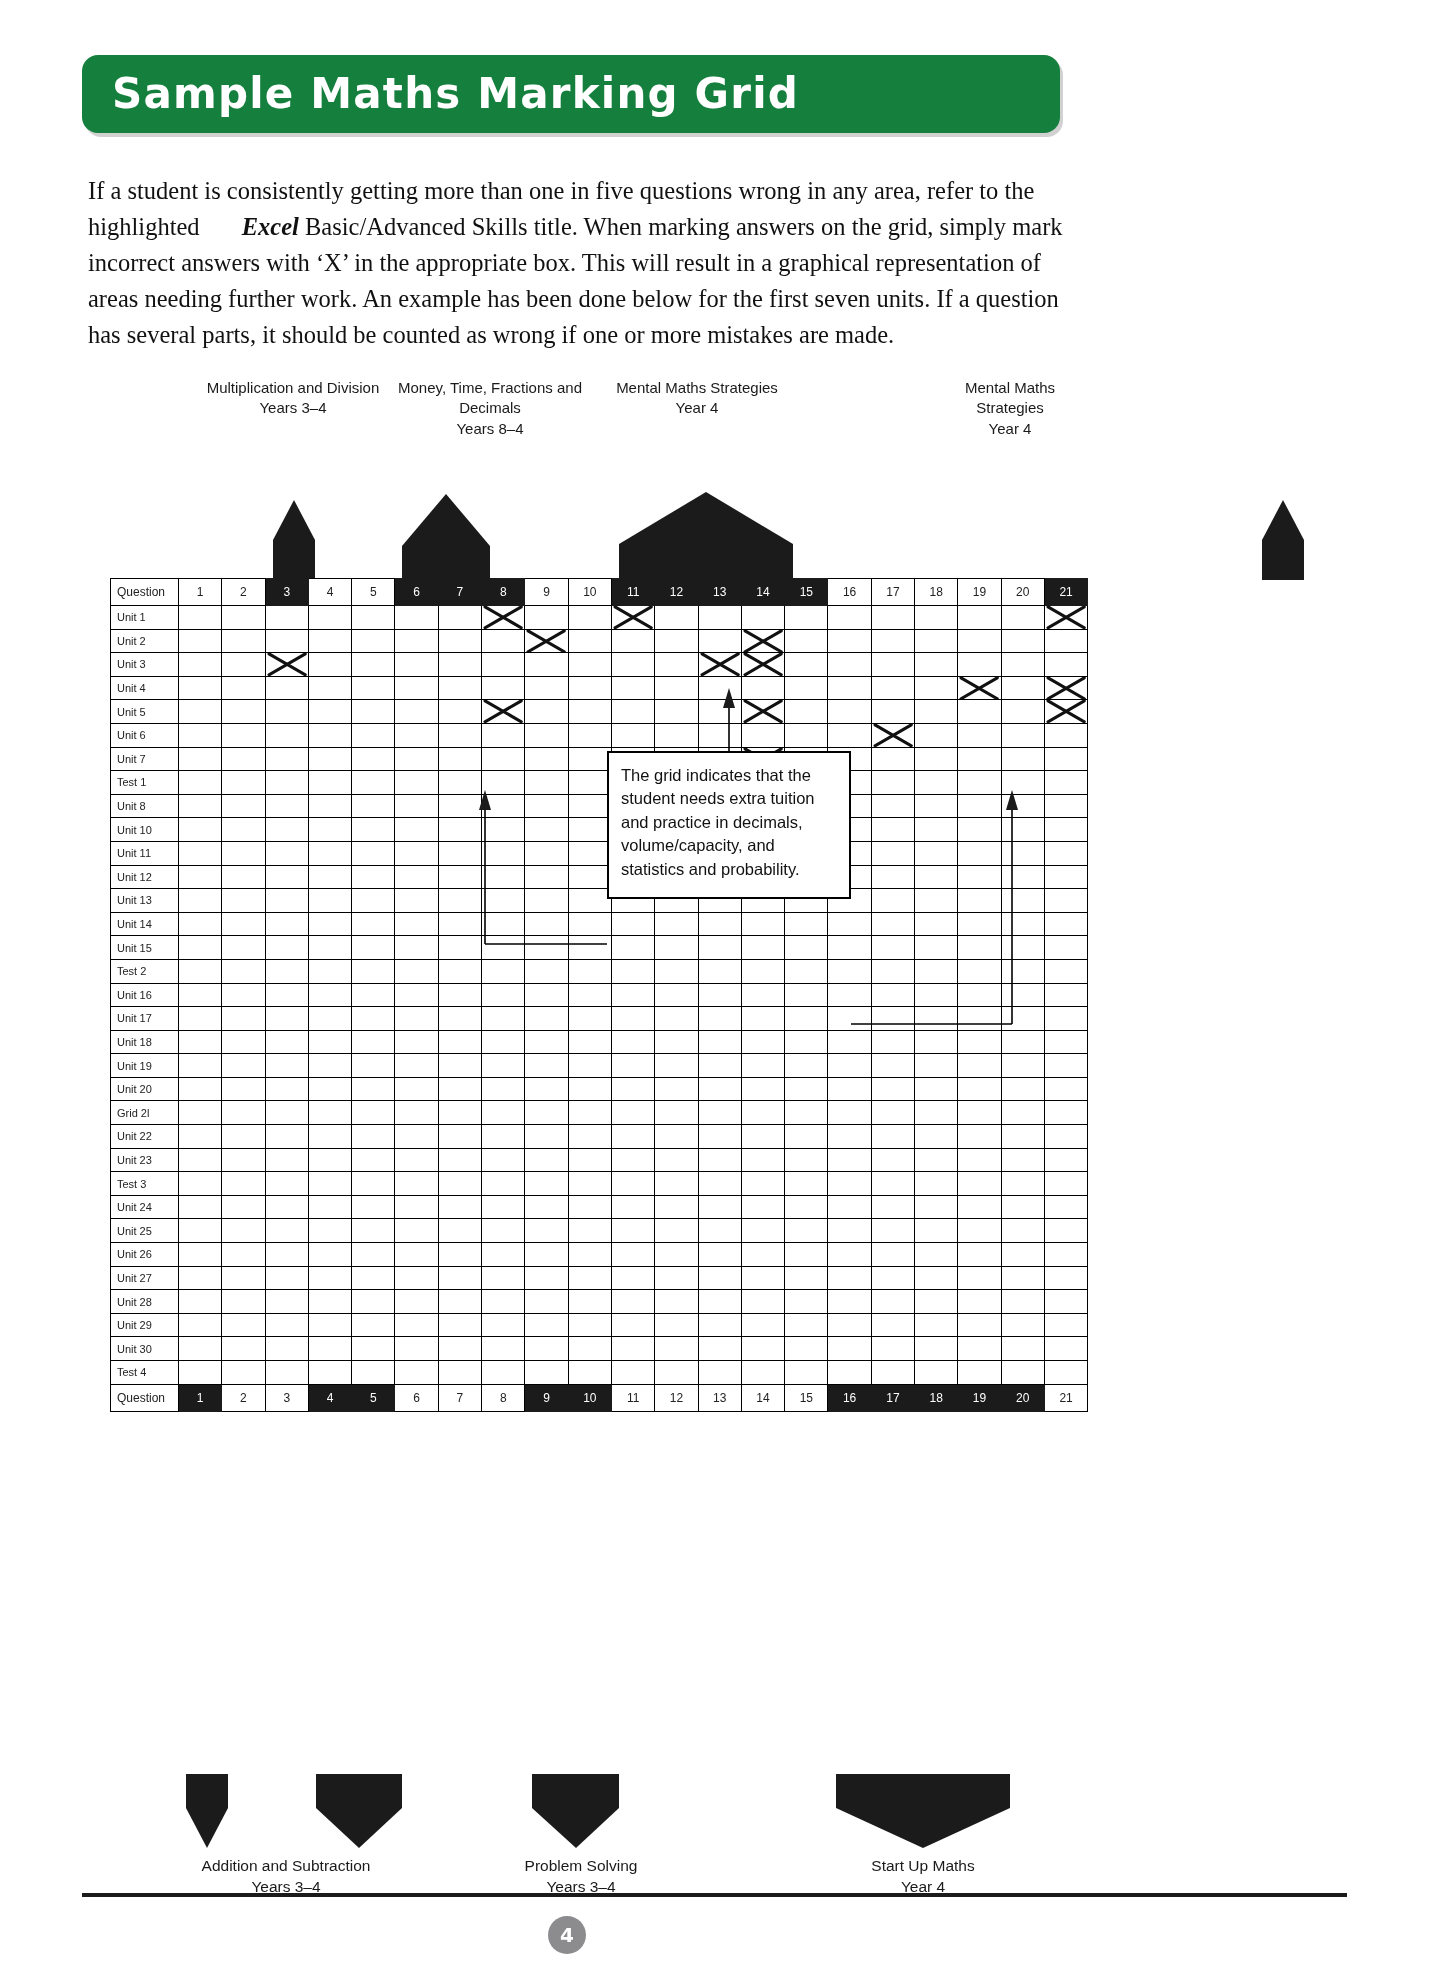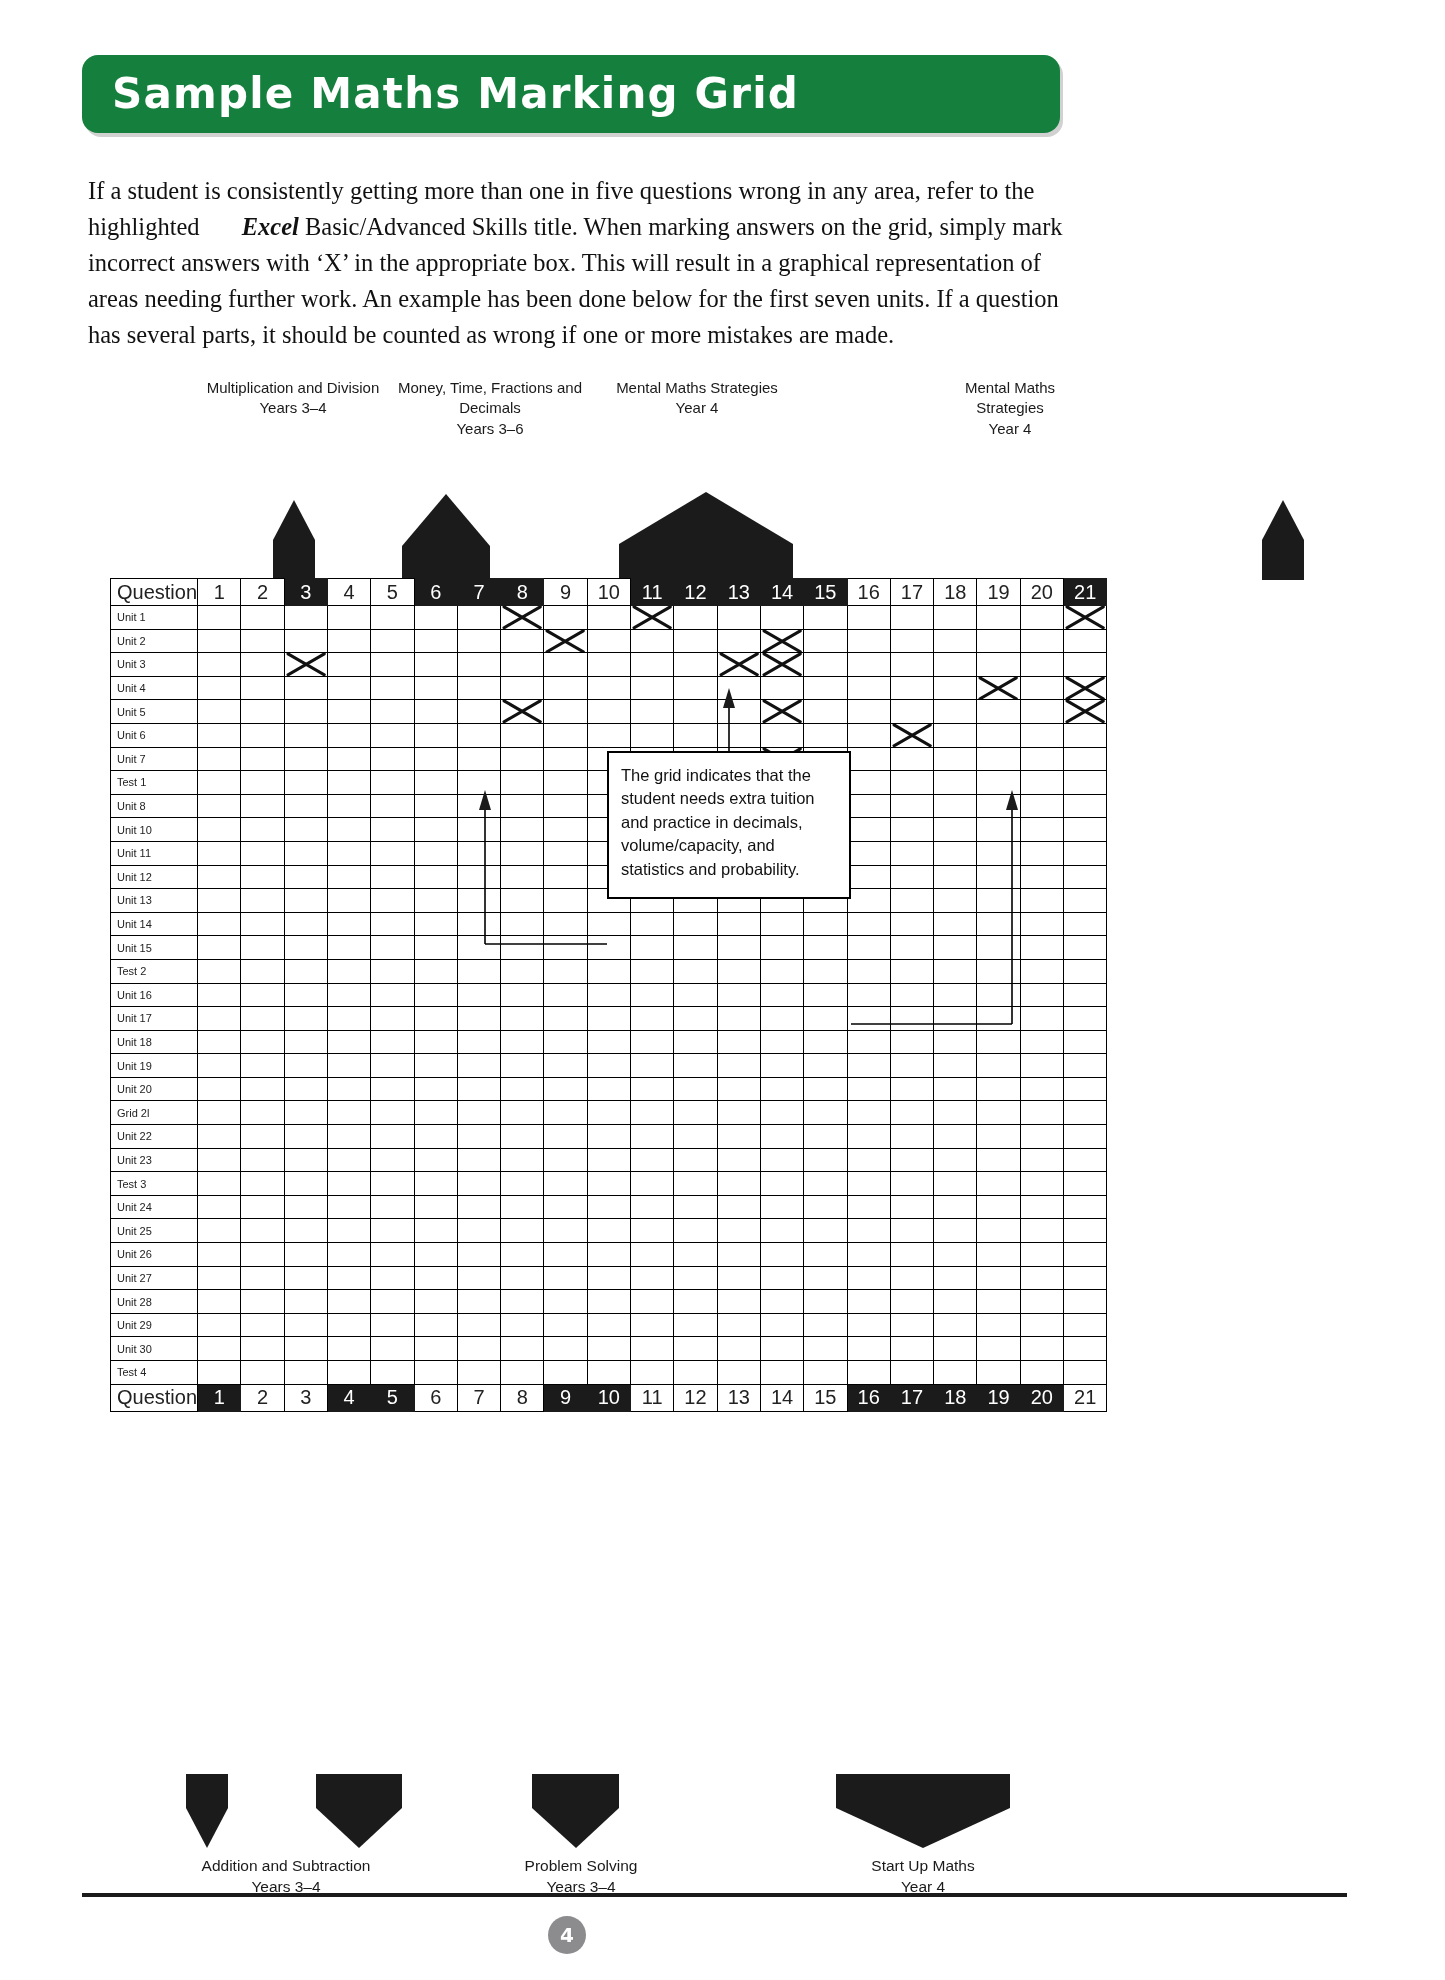"Money, Time, Fractions and Decimals" div.toplabel { text: 3–6 -> 8–4 }
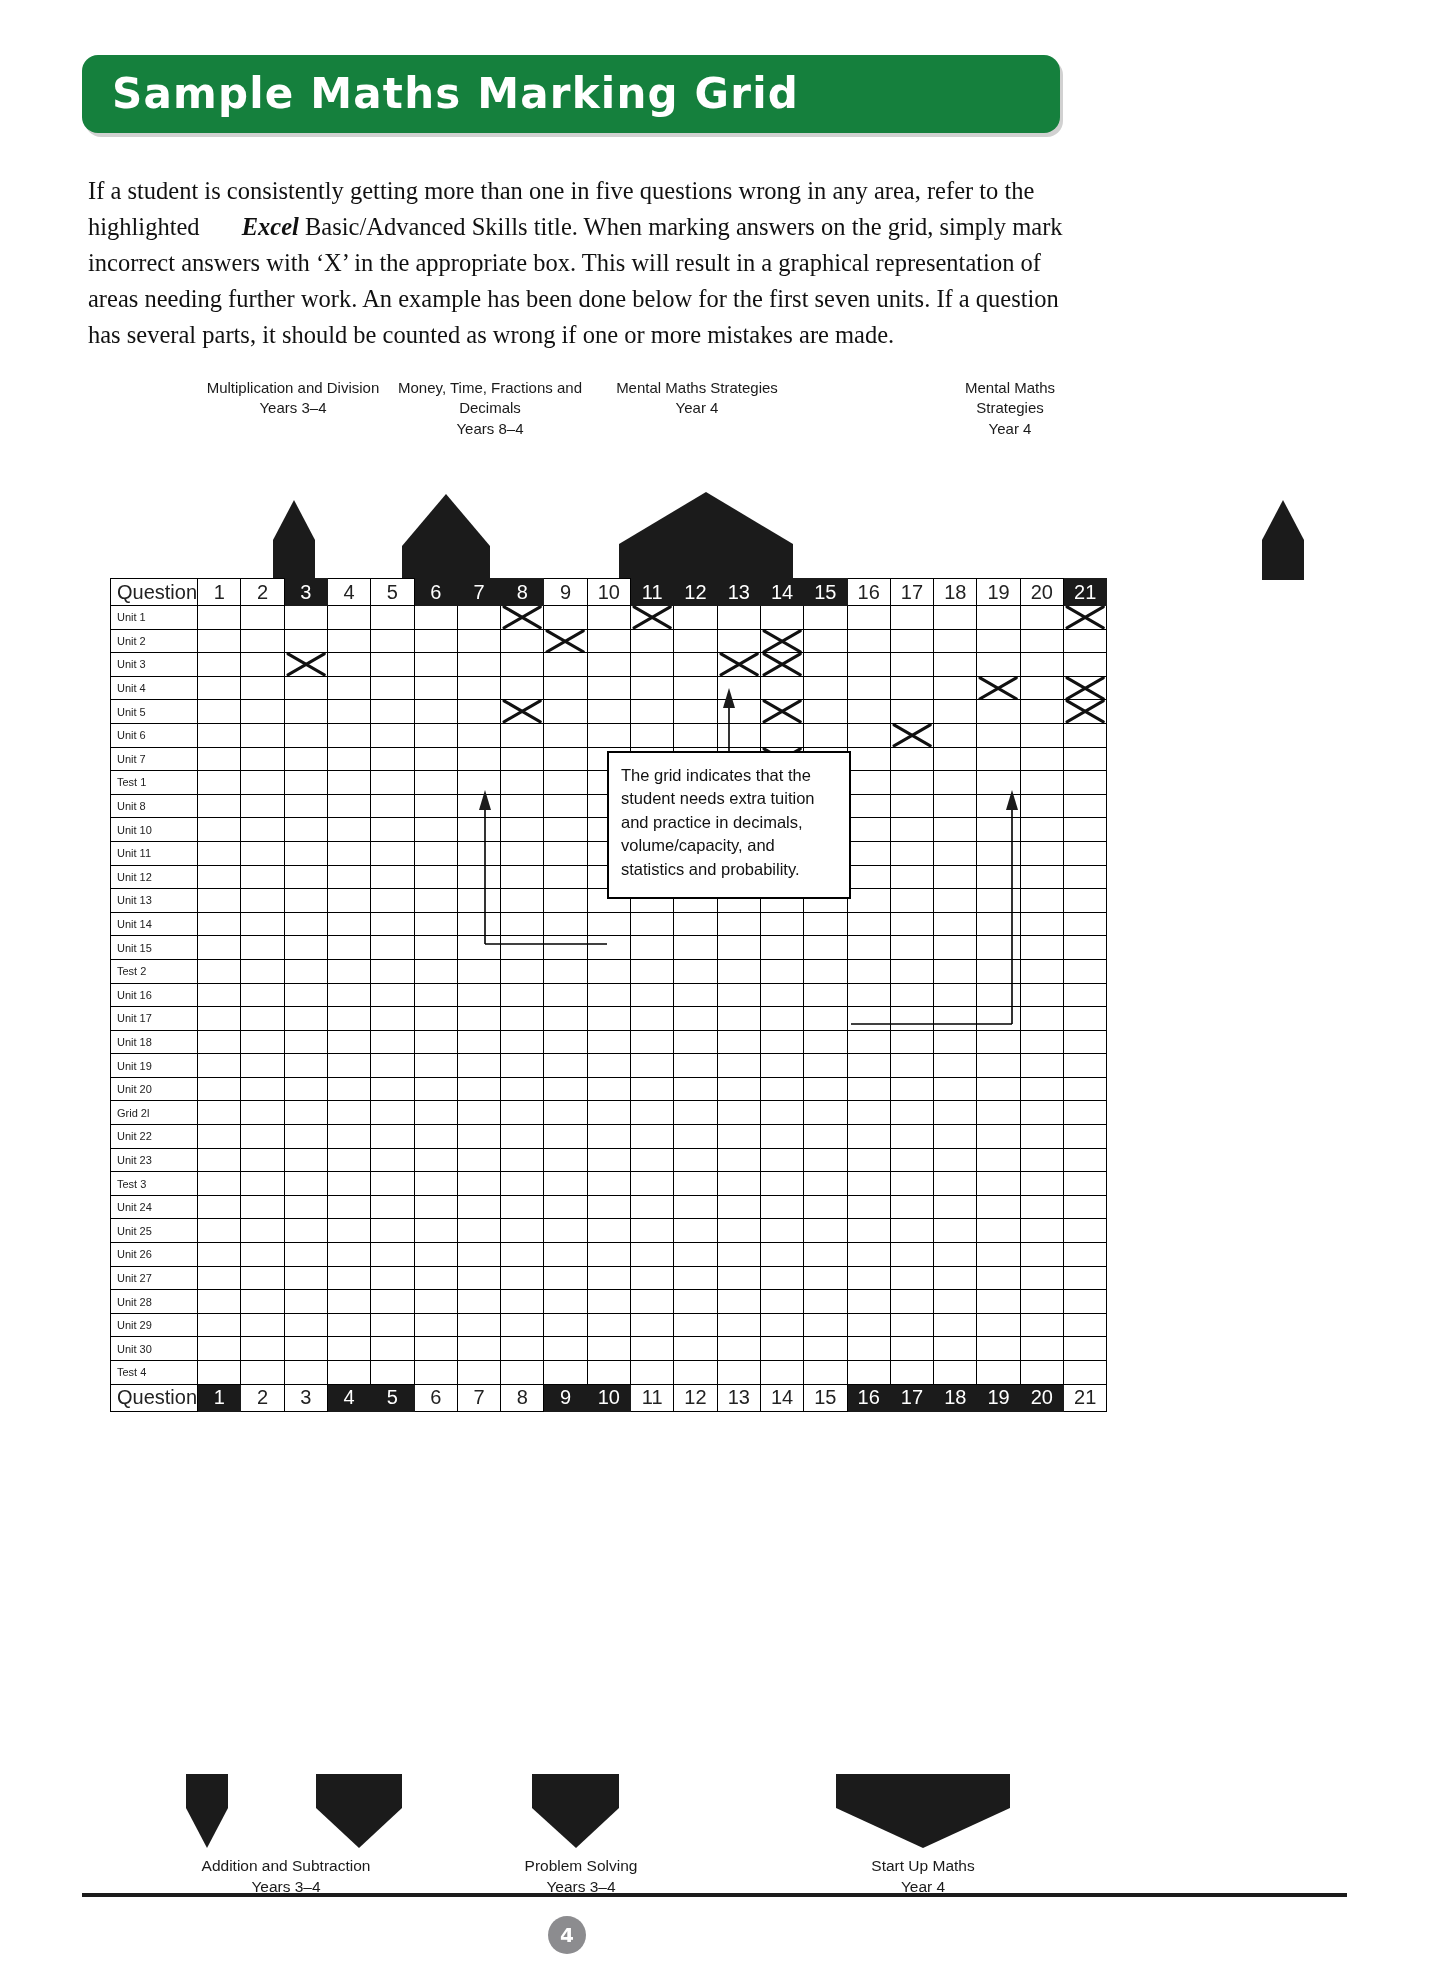"Question" table.grid tr.hdr td { font-size: 20px -> 12px }
